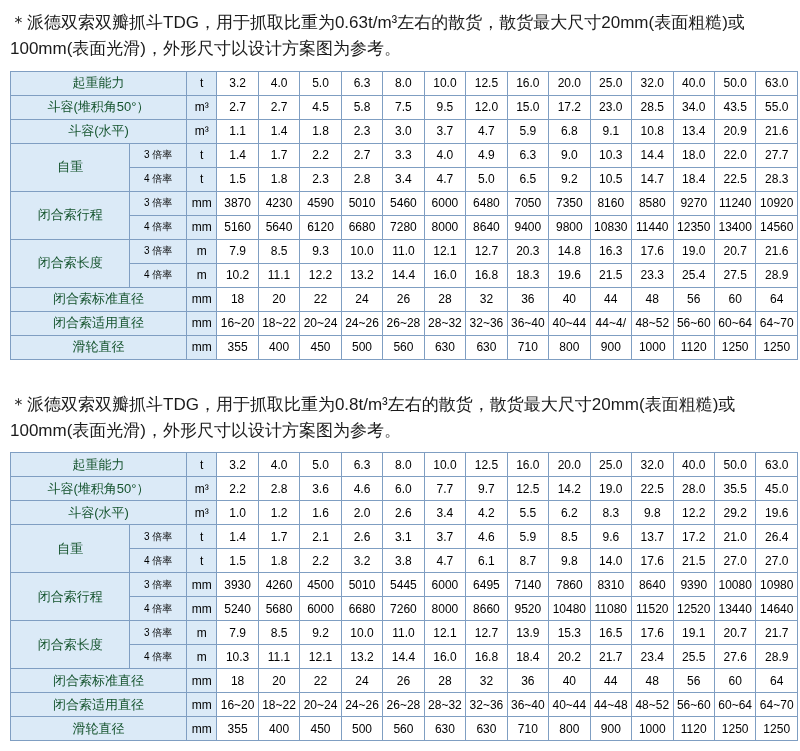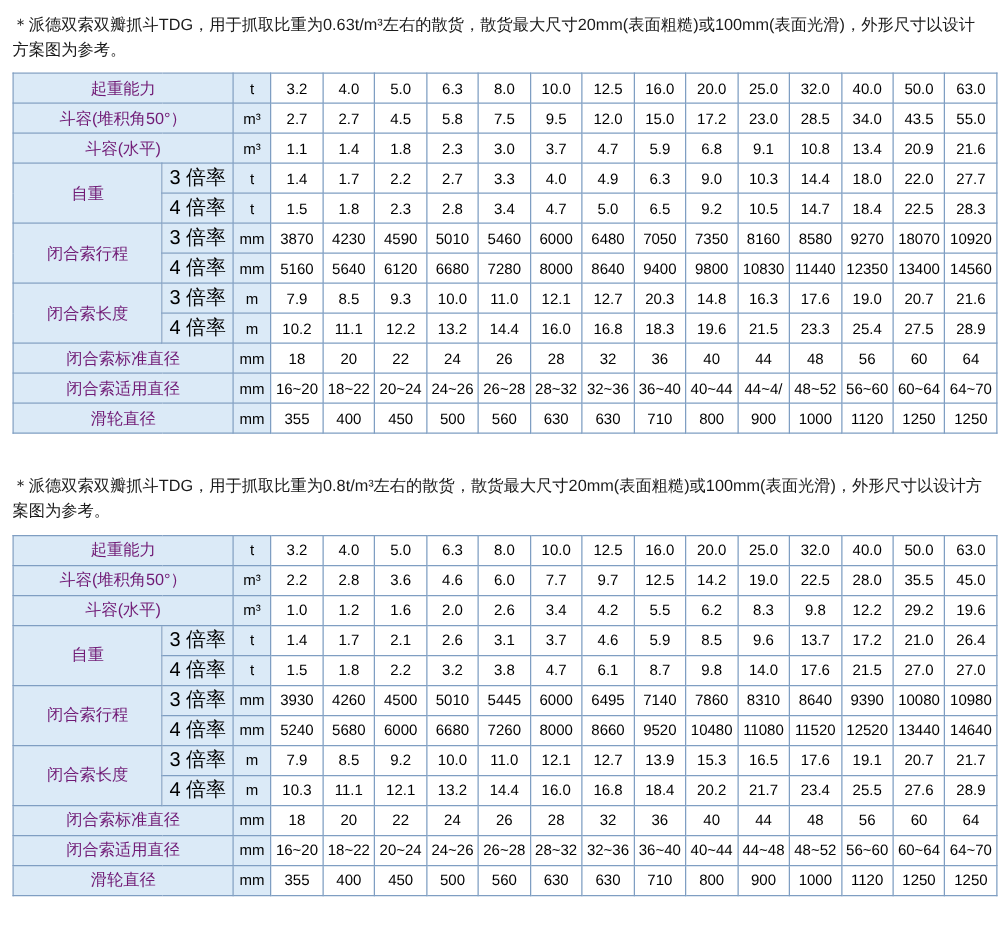"＊派德双索双瓣抓斗TDG，用于抓取比重为0.63t/m³左右的散货，散货最大尺寸" .note { font-size: 13px -> 17px }
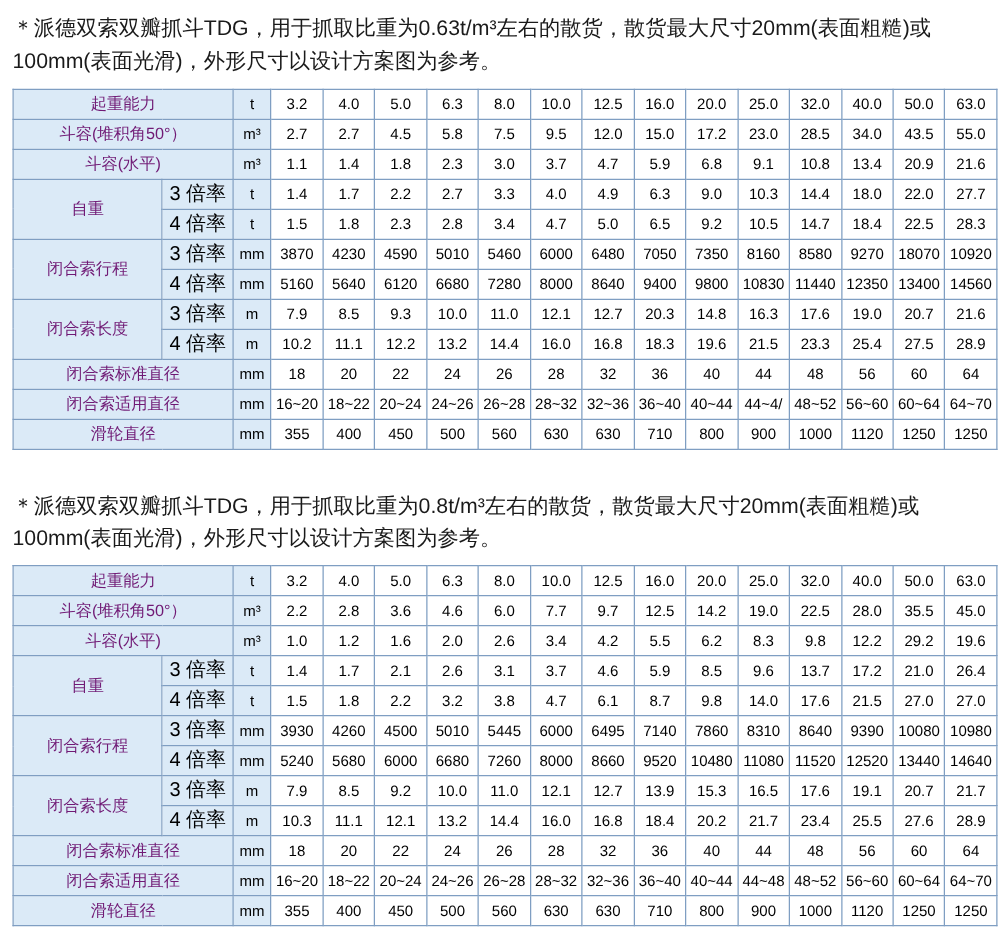"起重能力" td.lbl { color: #701a75 -> #14532d }
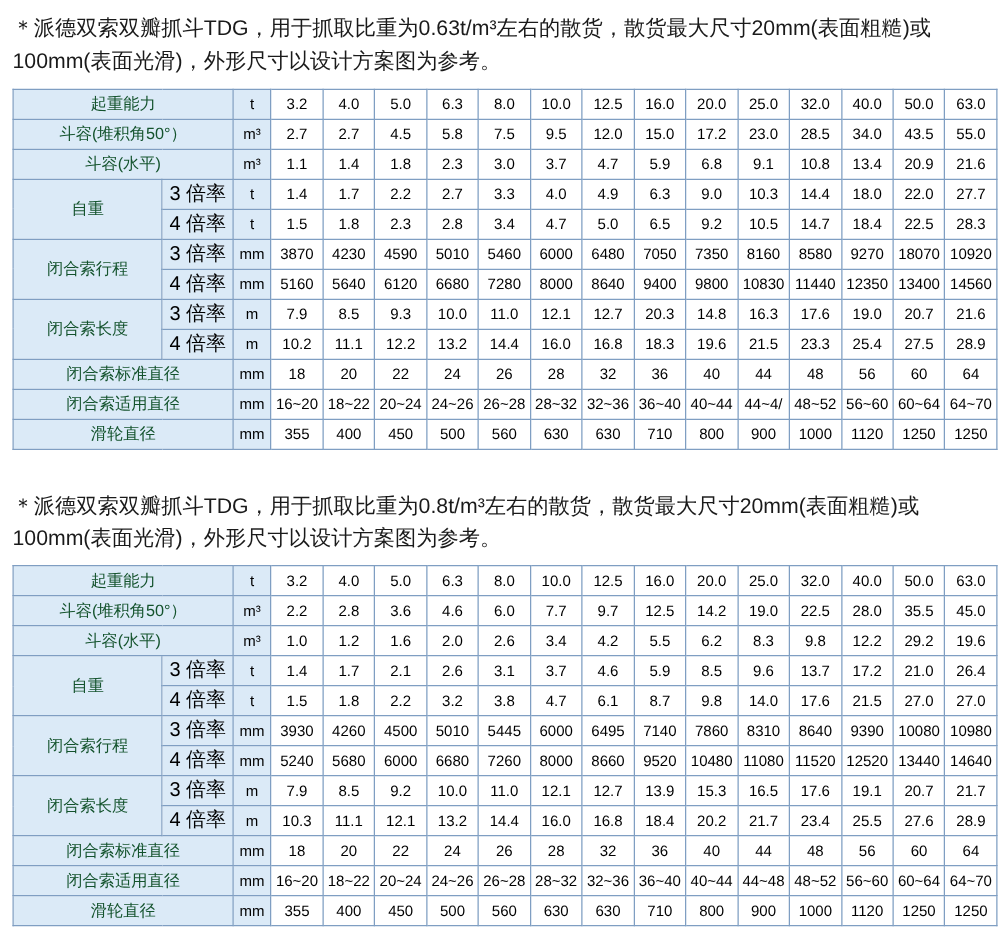"3 倍率" td.sub { font-size: 16px -> 10px }
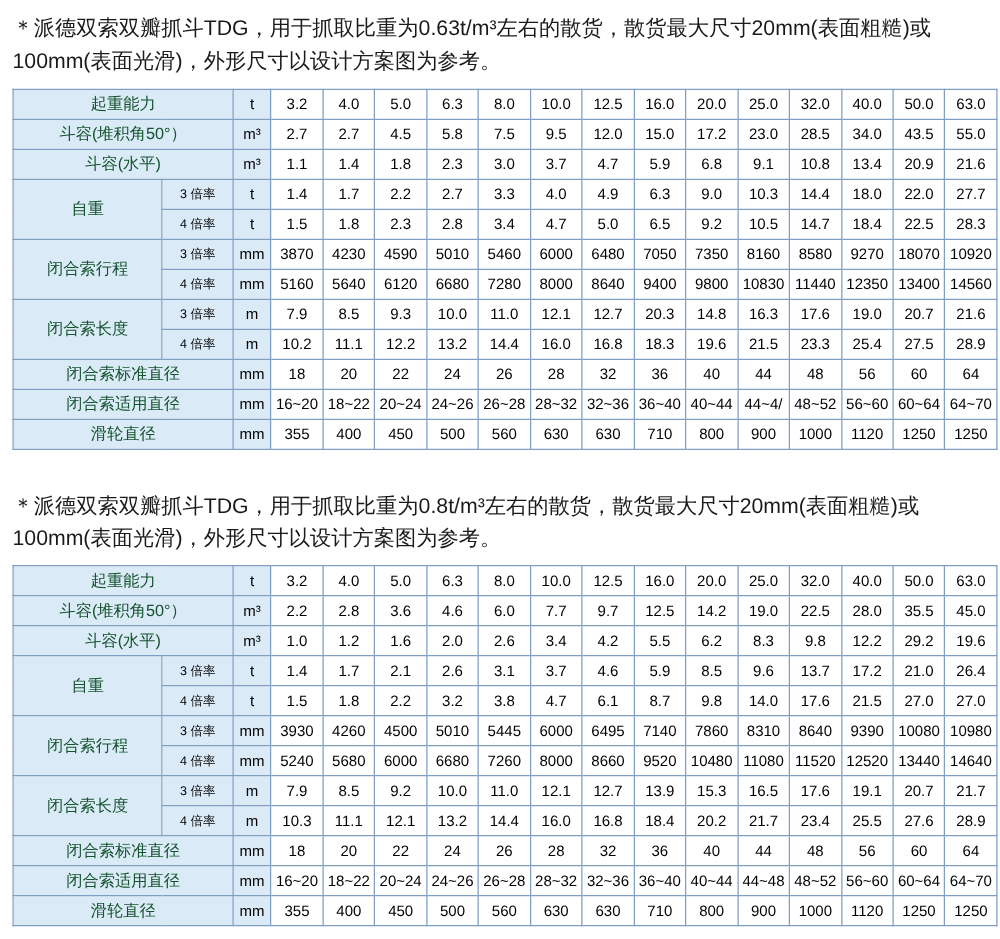"18070" td.val { text: 18070 -> 11240 }
